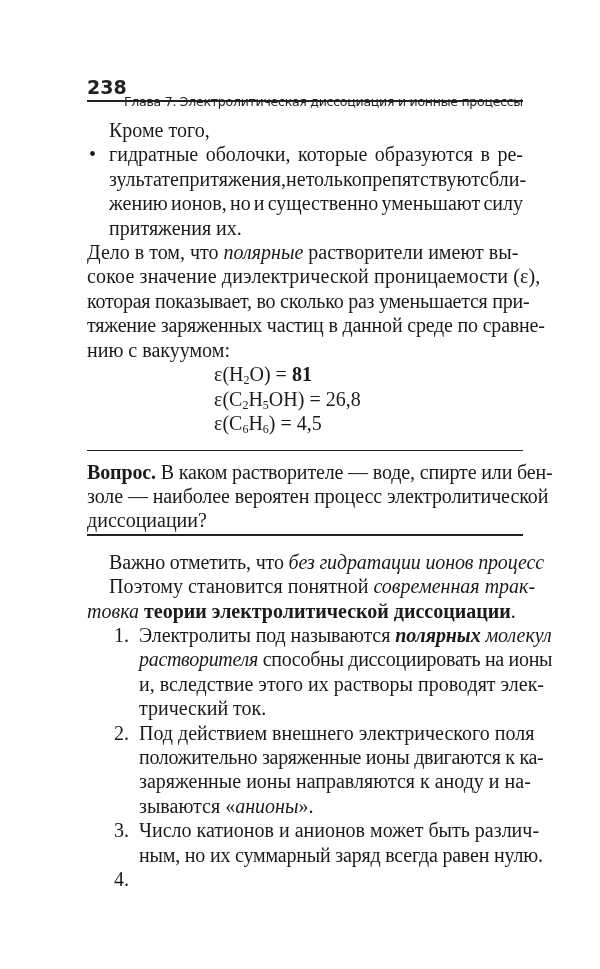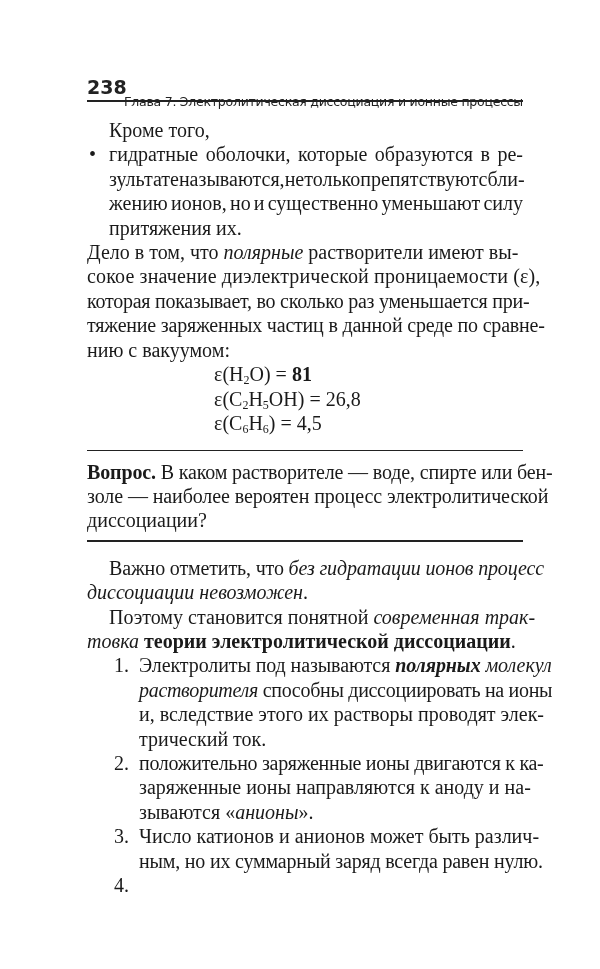"называются," span { text: называются -> притяжения }
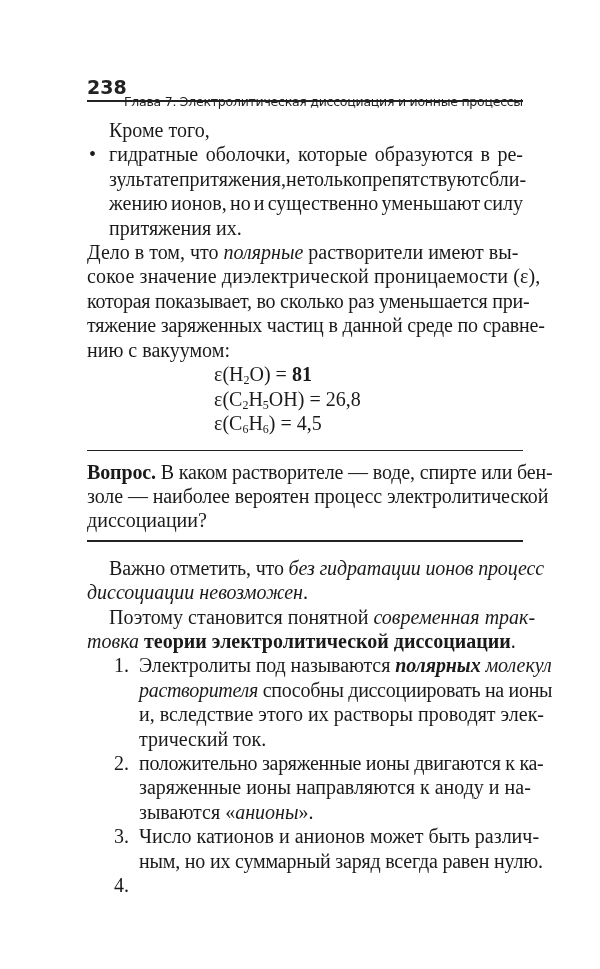"Вопрос. В каком растворителе —" .question-box { padding: 10px 0 9px 0 -> 10px 0 3px 0 }
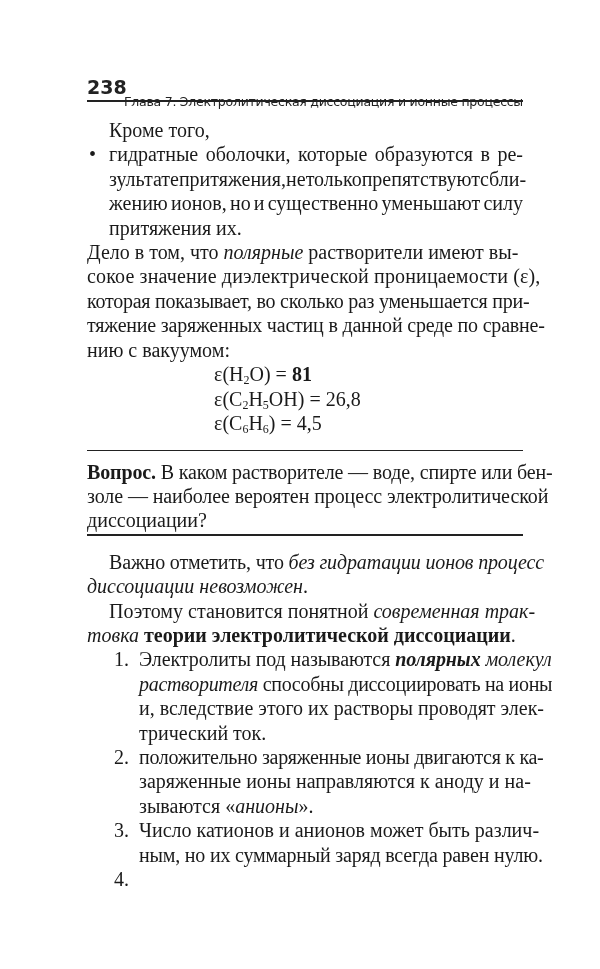"диссоциации невозможен." div.line { html: <div><i>диссоциации невозможен</i><span>.</span></div> -> none }
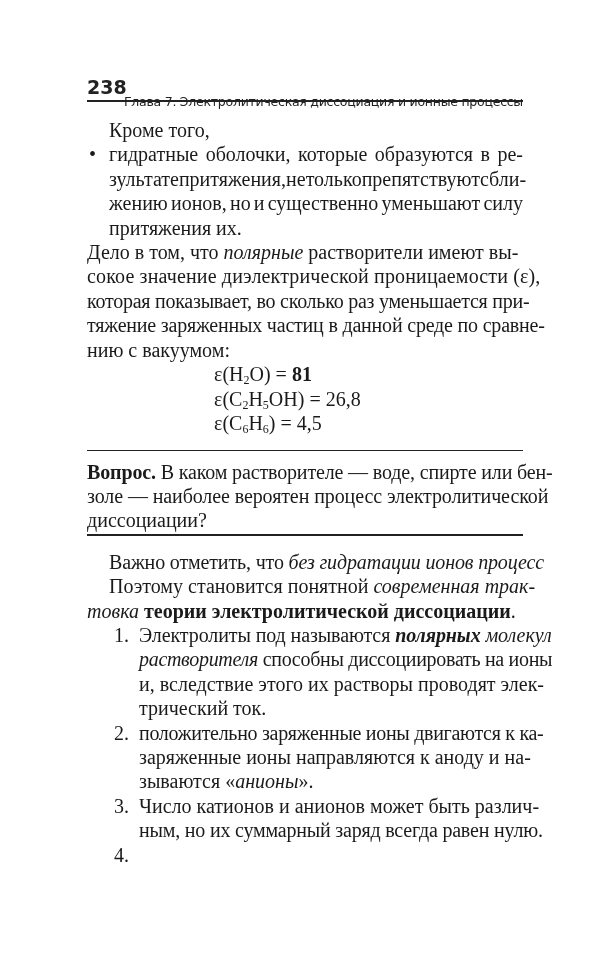"Под действием внешнего электрического" div.line { html: none -> <div>Под действием внешнего электрического поля</div> }
